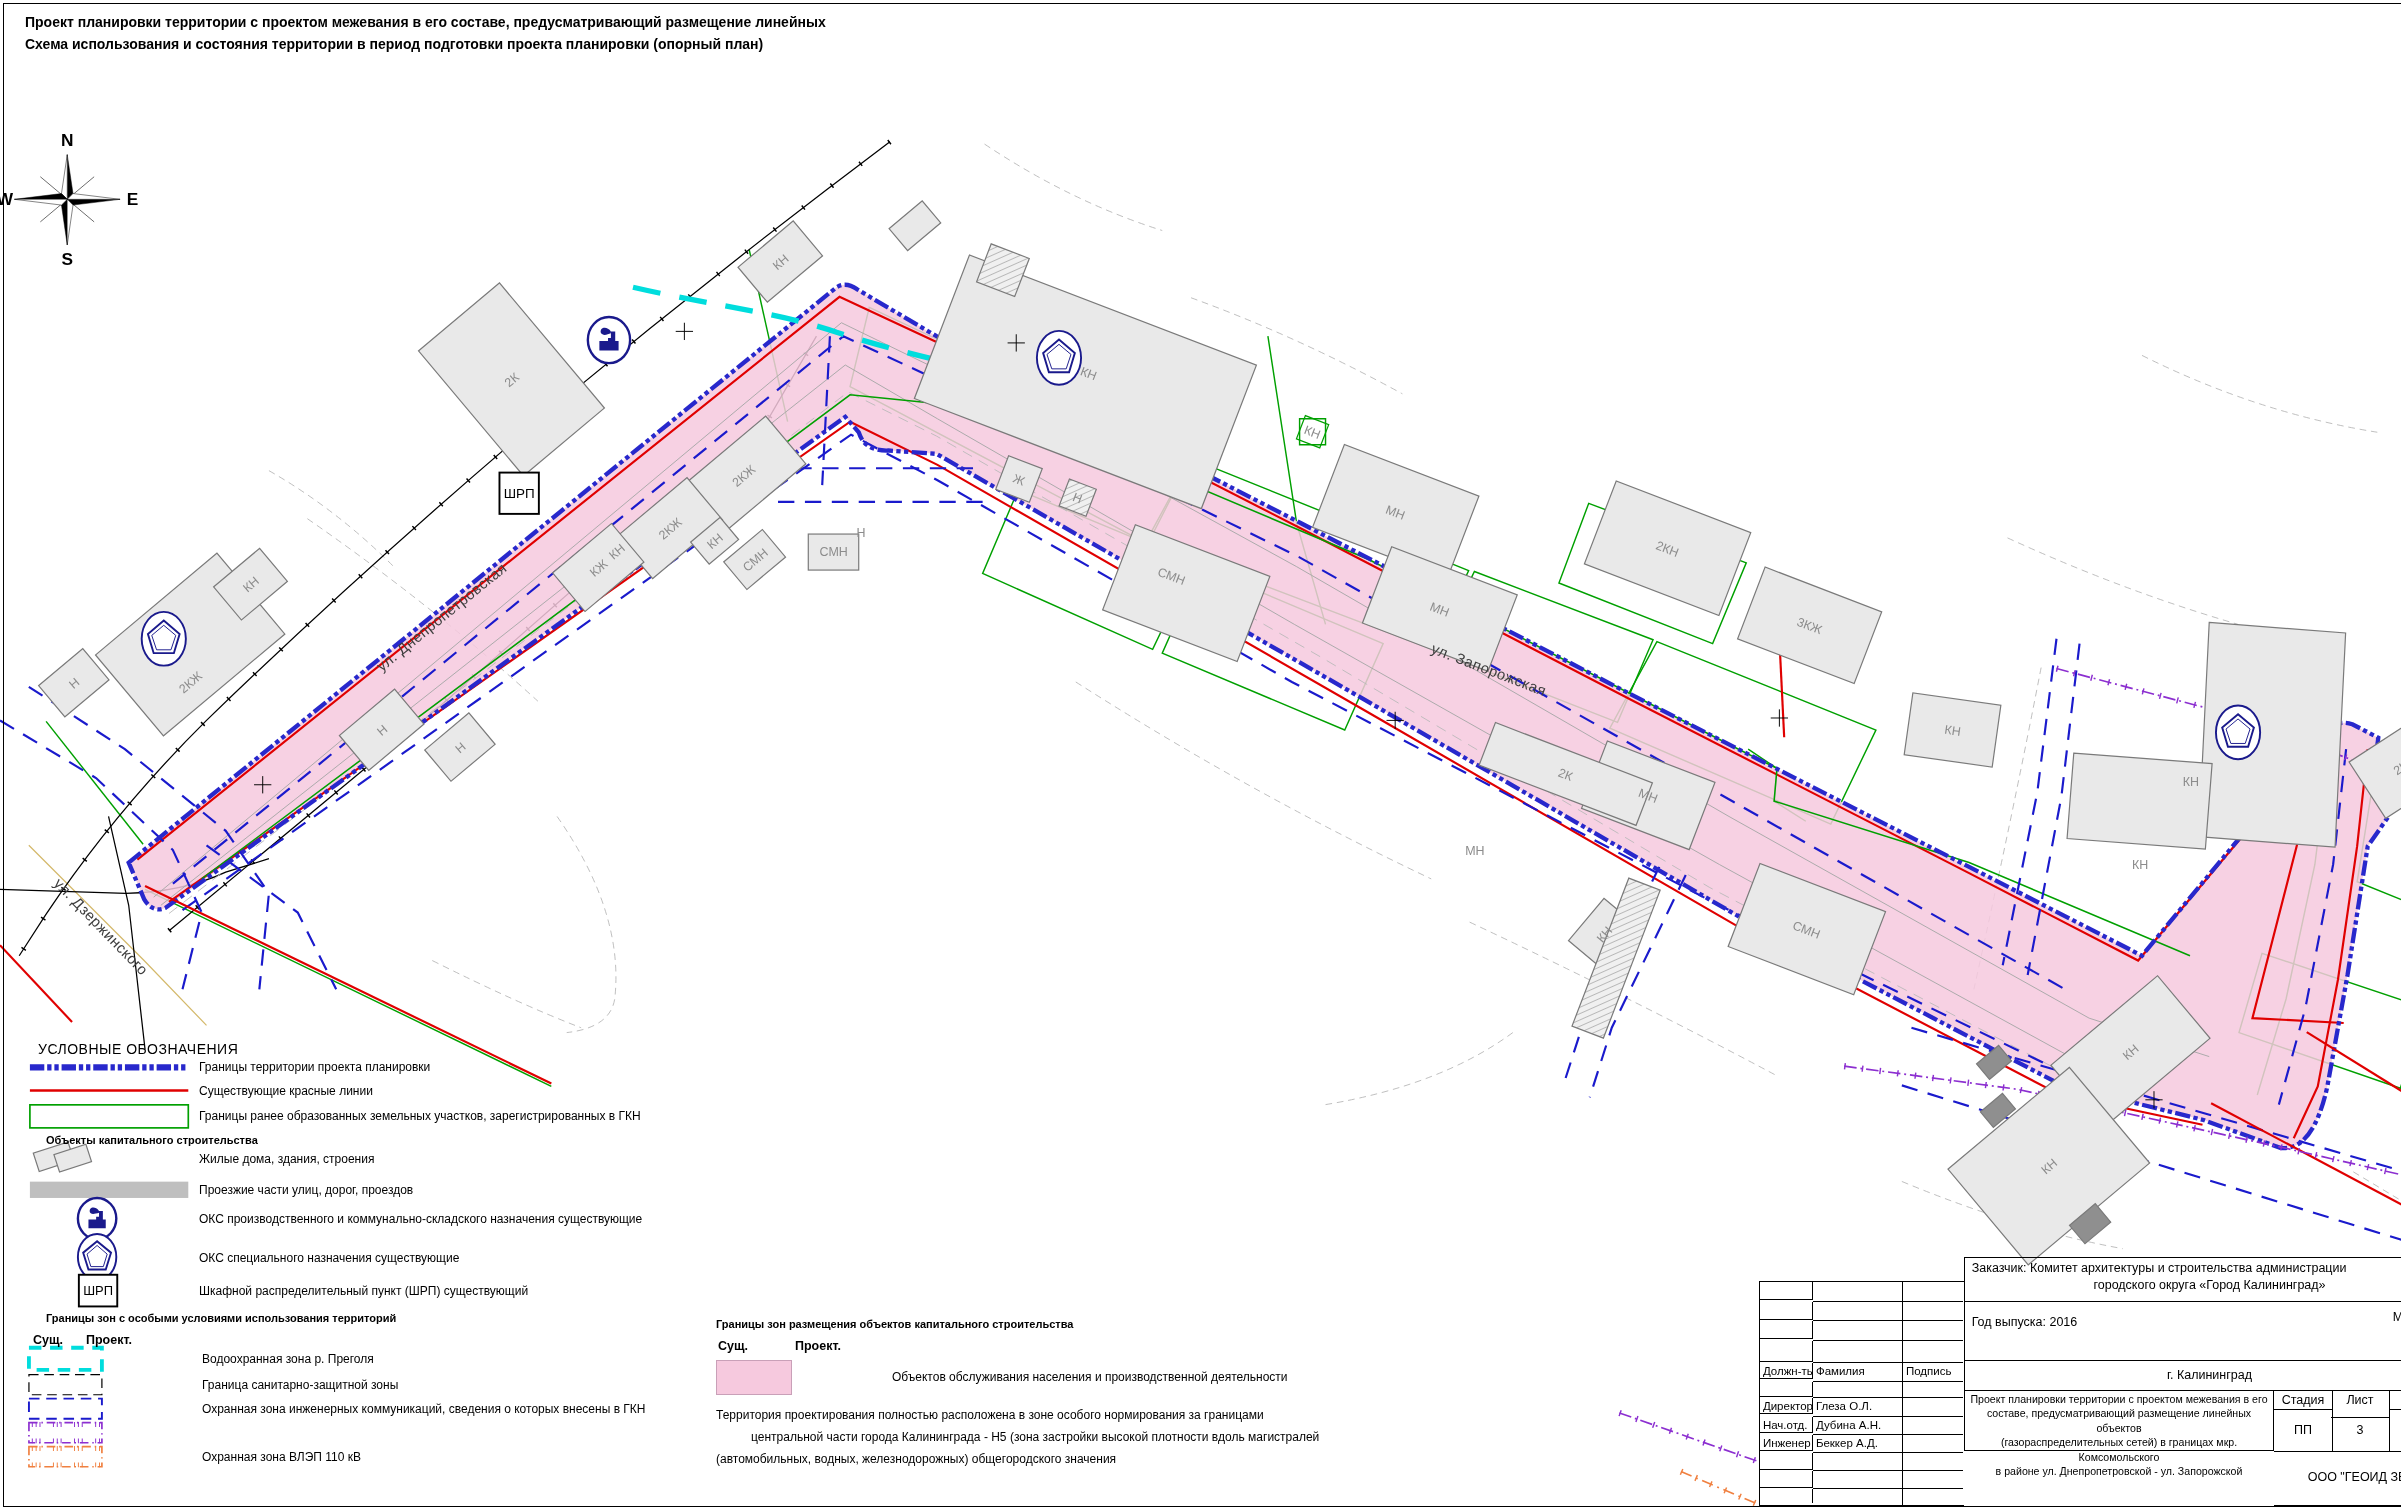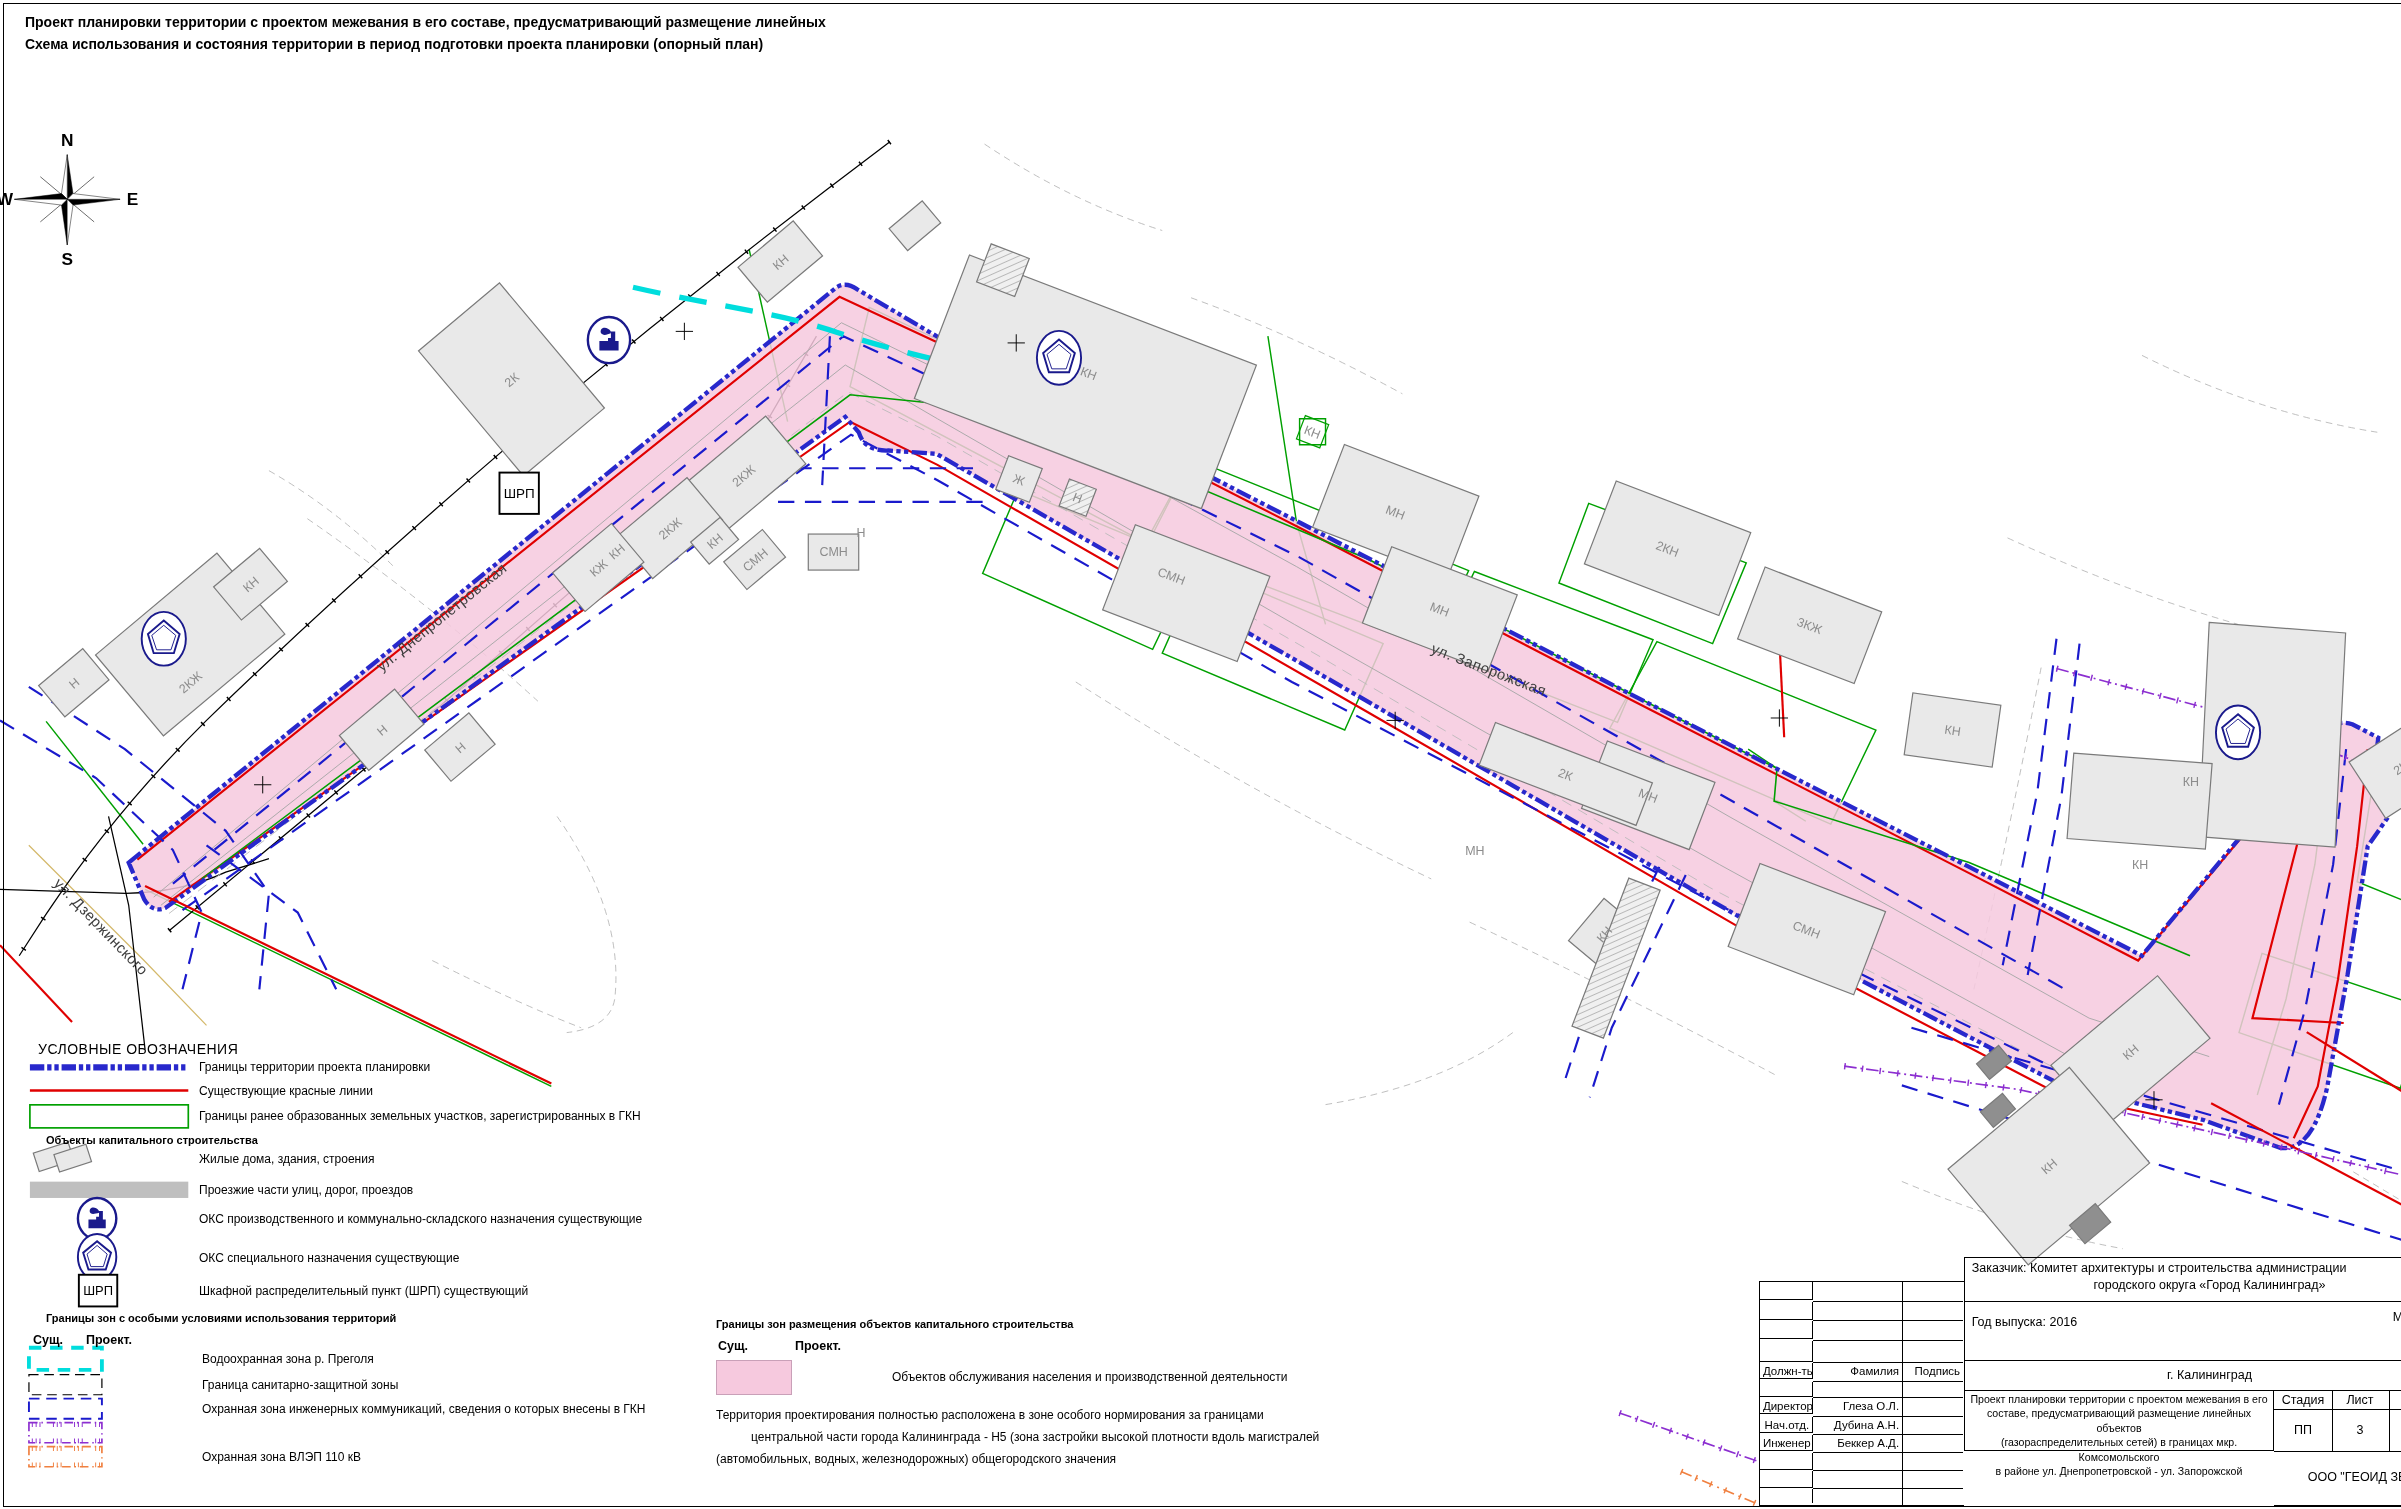"Должн-ть" div.abs { text-align: right -> none }
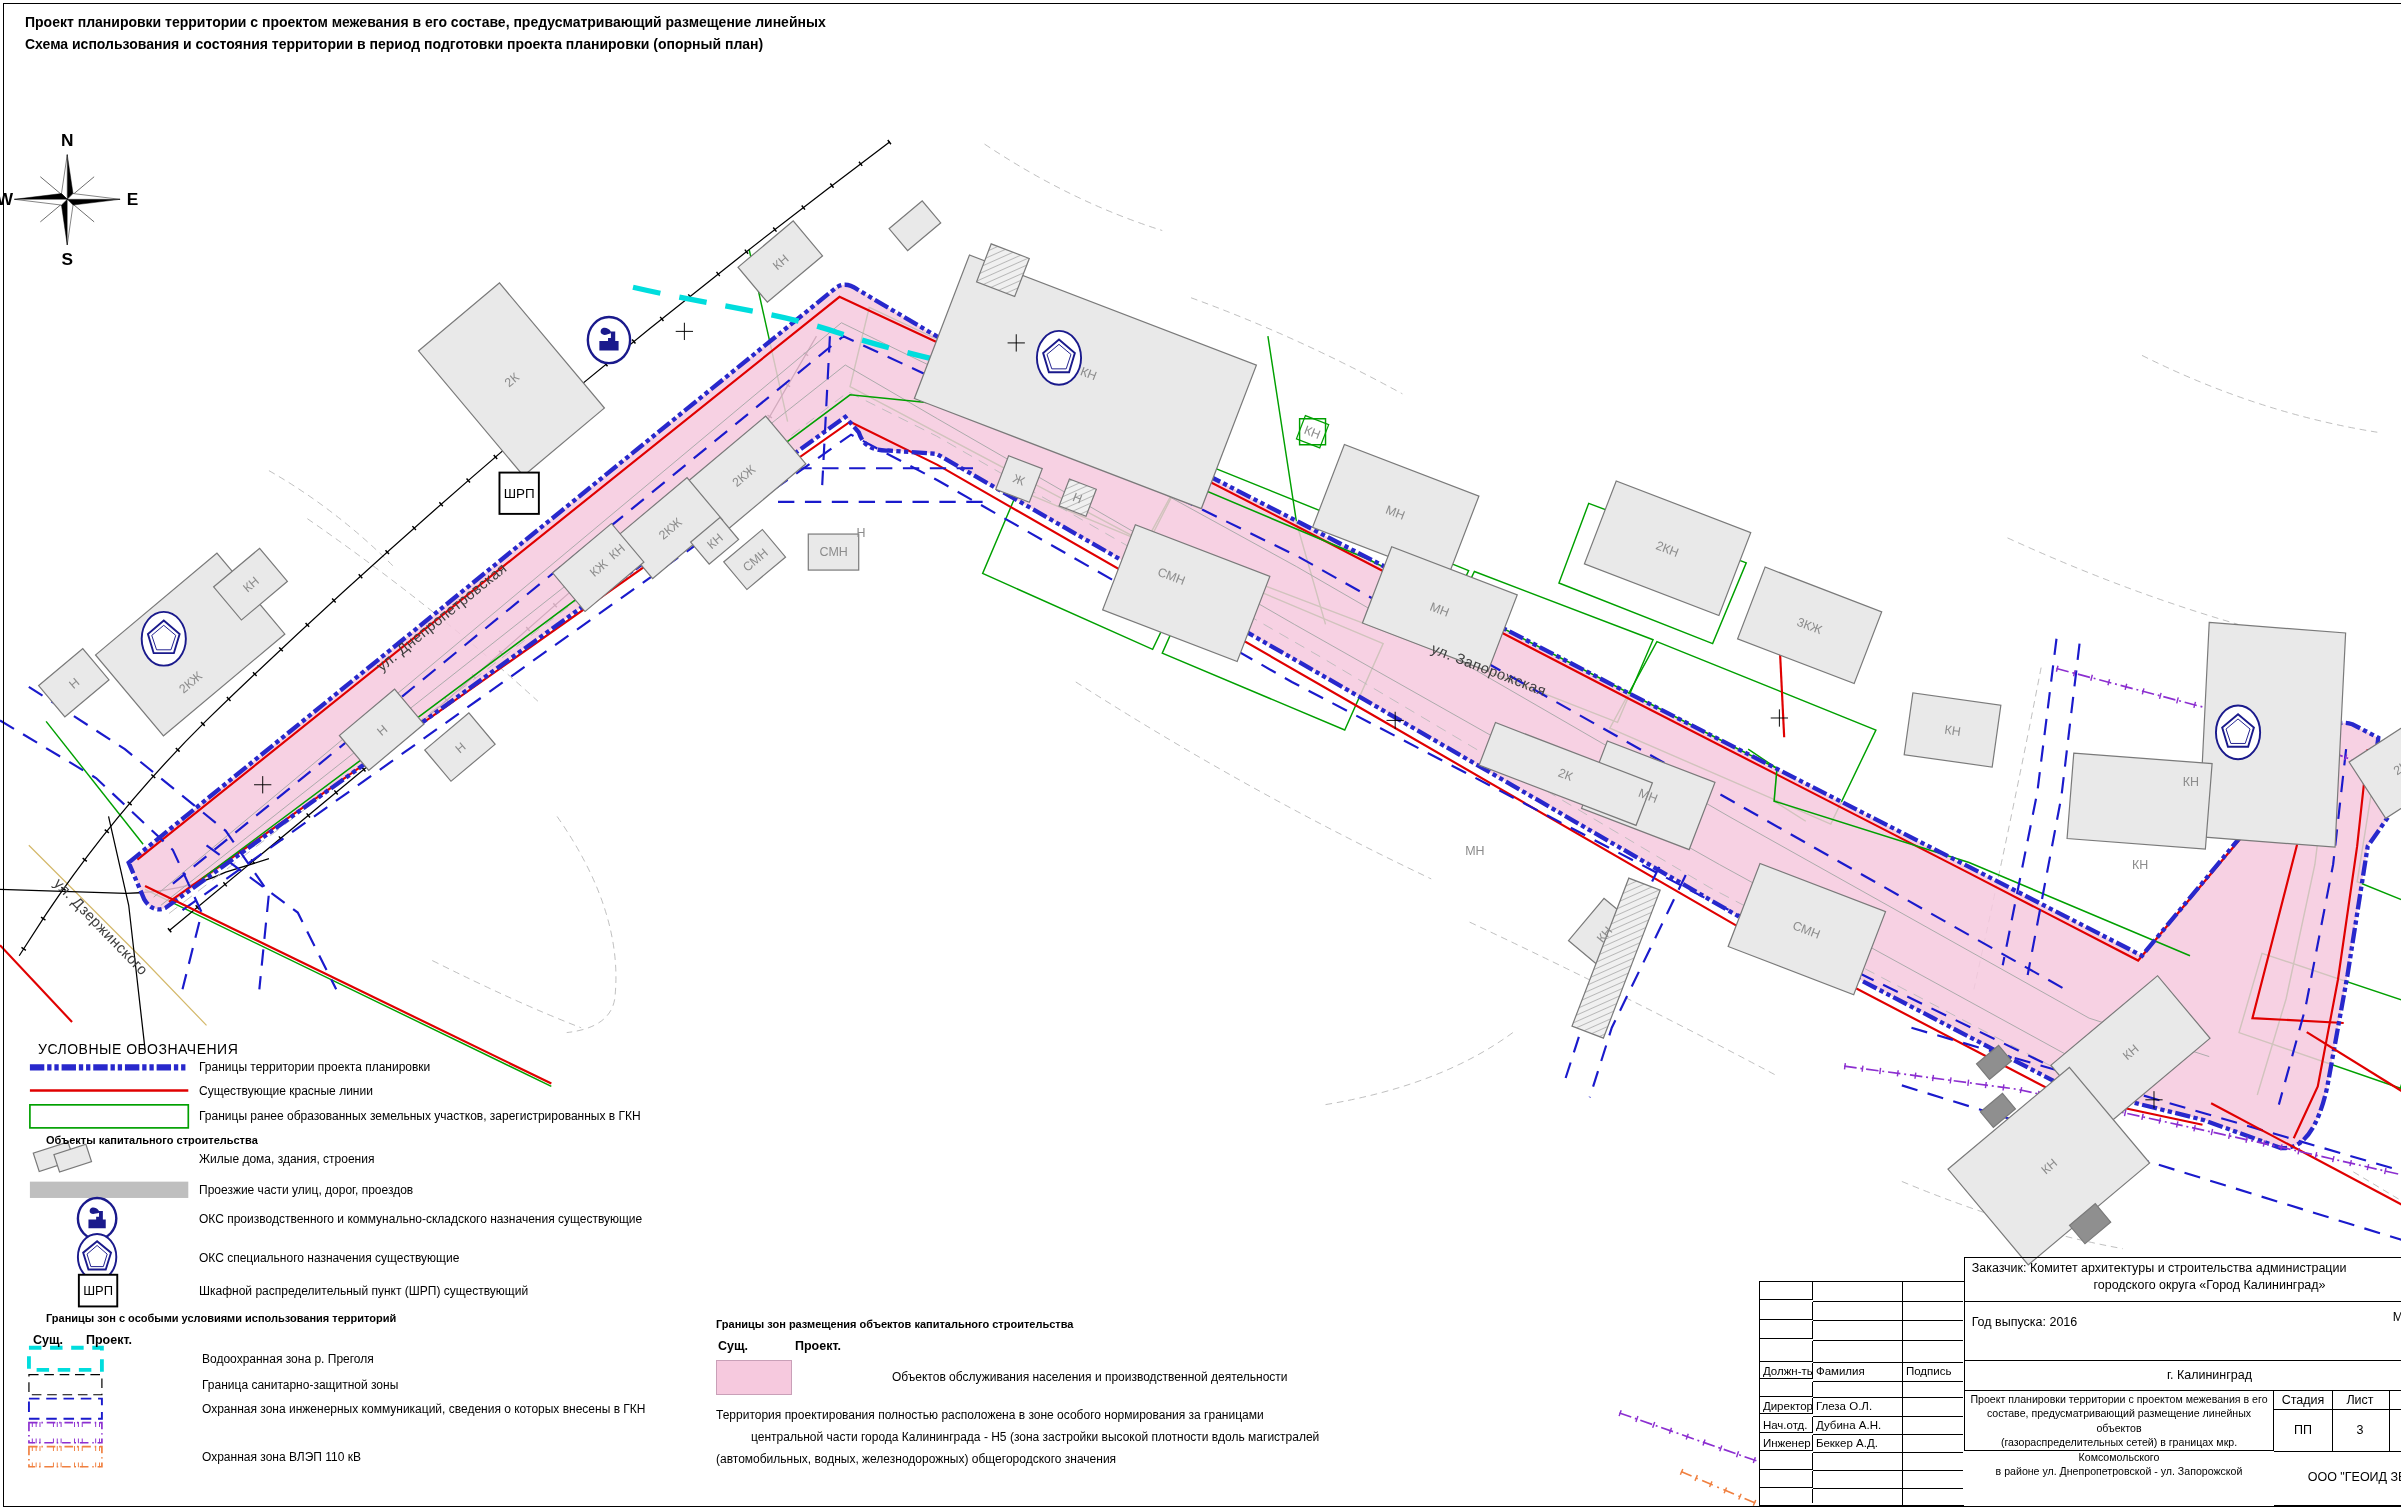"Лист" div.abs { height: 20px -> 28px }
